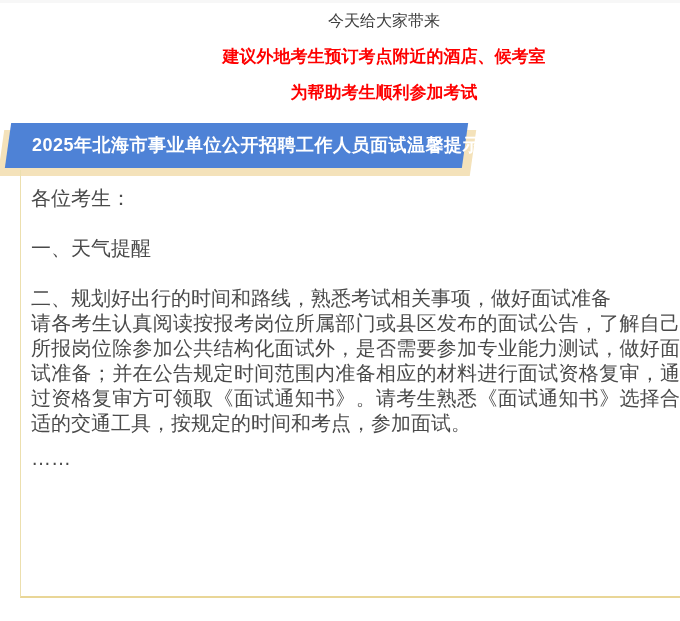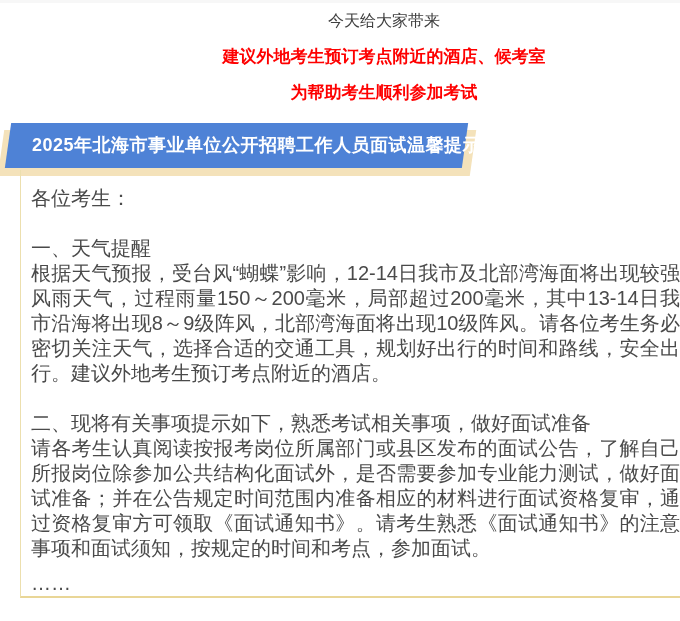"根据天气预报，受台风“蝴蝶”影响，12-14日我市及北部湾海面将出现较强风雨天气" p { html: <p>根据天气预报，受台风“蝴蝶”影响，12-14日我市及北部湾海面将出现较强风雨天气，过程雨量150～200毫米，局部超过200毫米，其中13-14日我市沿海将出现8～9级阵风，北部湾海面将出现10级阵风。请各位考生务必密切关注天气，选择合适的交通工具，规划好出行的时间和路线，安全出行。建议外地考生预订考点附近的酒店。</p> -> none }
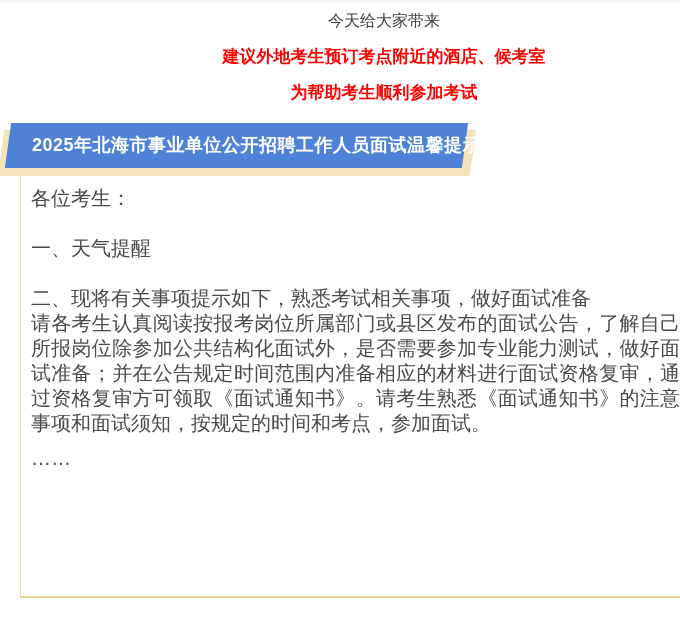"二、现将有关事项提示如下，熟悉考试相关事项，做好面试准备" p.gap-top { text: 现将有关事项提示如下 -> 规划好出行的时间和路线 }
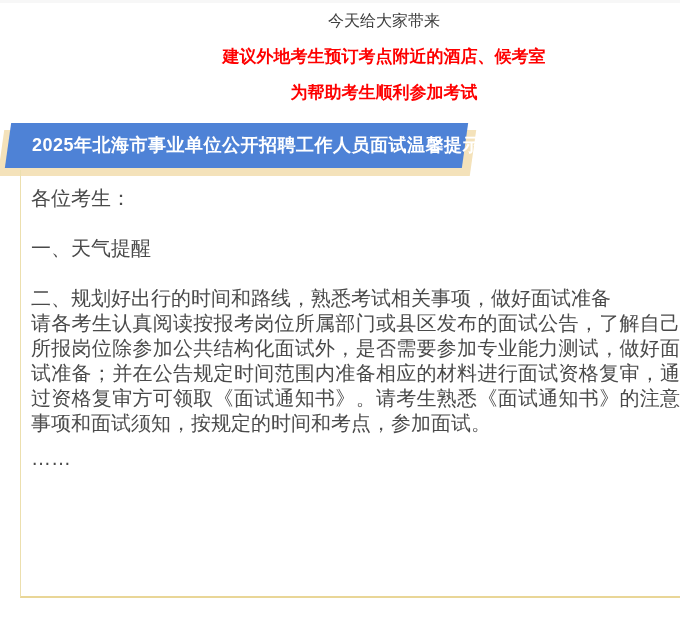"请各考生认真阅读按报考岗位所属部门或县区发布的面试公告，了解自己所报岗位除参加公" p { text: 的注意事项和面试须知 -> 选择合适的交通工具 }
